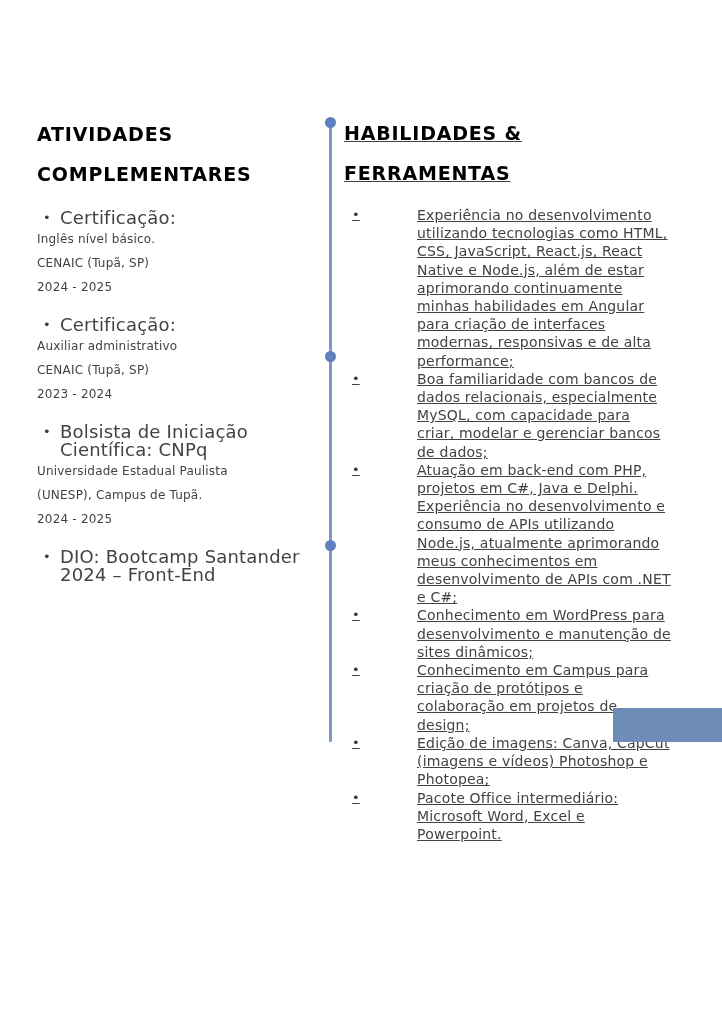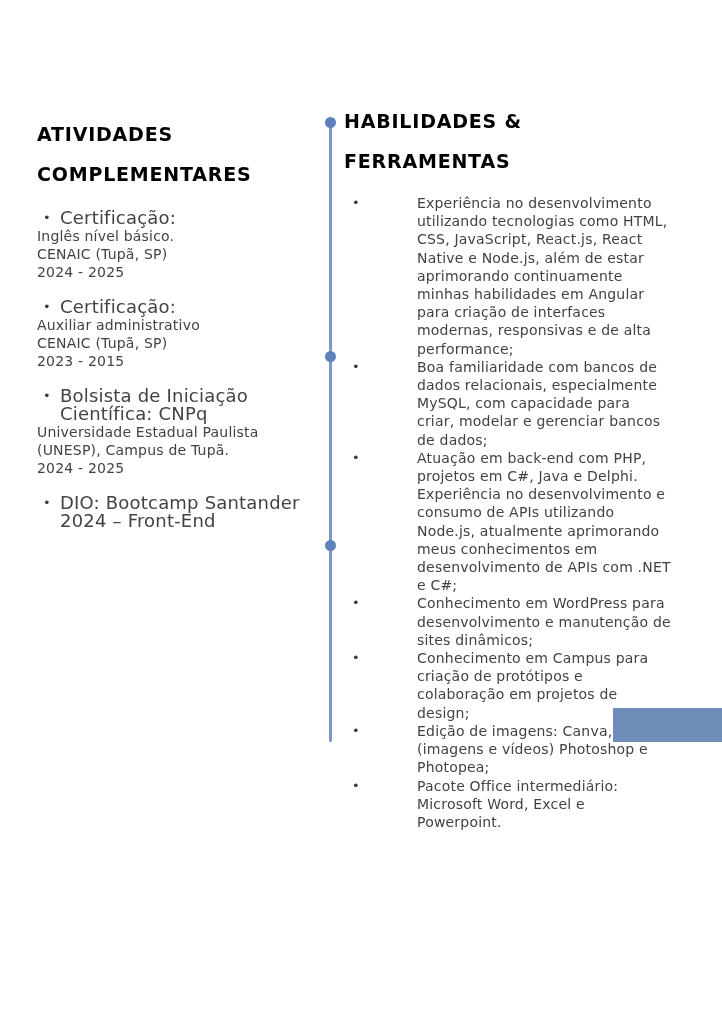"HABILIDADES & FERRAMENTAS" .right-col { text-decoration: none -> underline; top: 101px -> 113px }
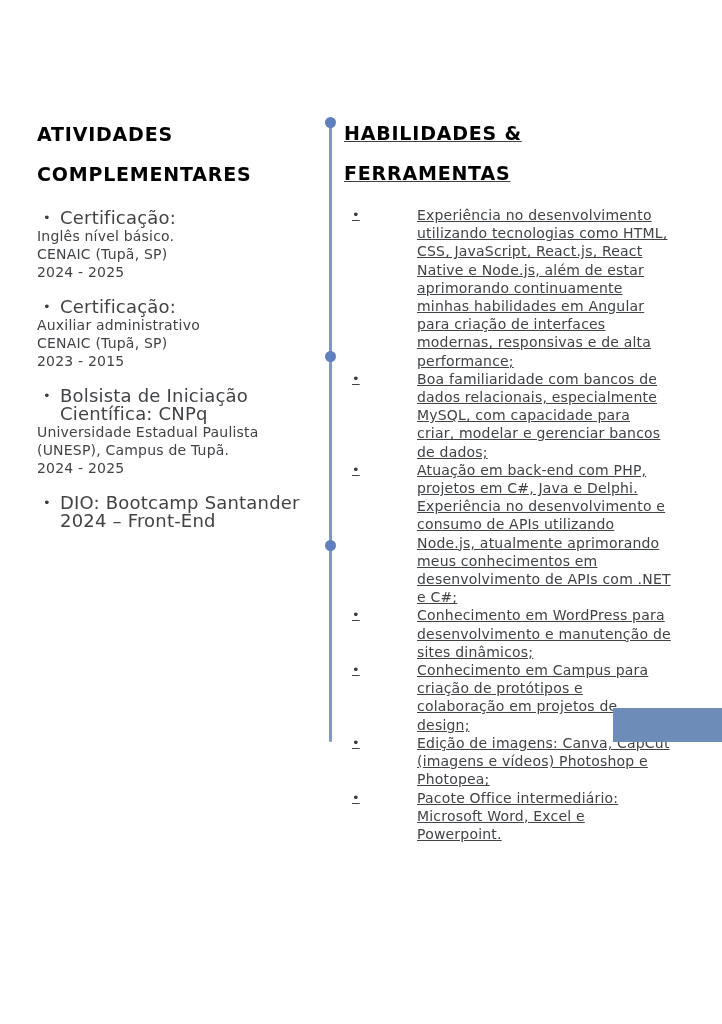"Inglês nível básico." .entry-body { font-size: 14px -> 12px; line-height: 18px -> 24px }
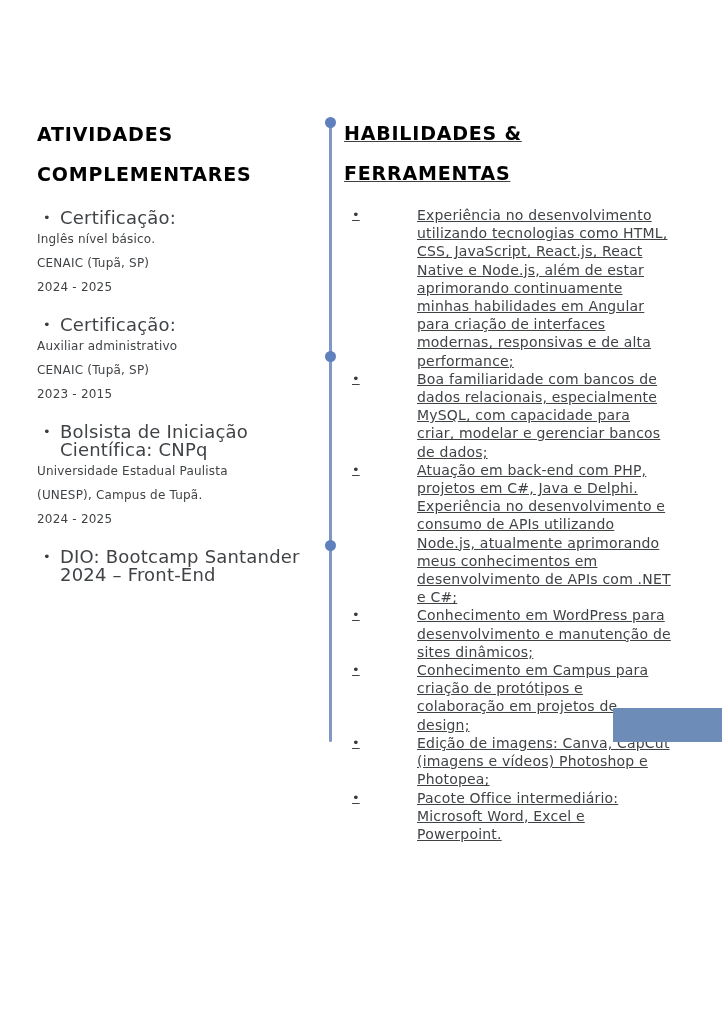"Auxiliar administrativo" div.entry-body { text: 2015 -> 2024 }
